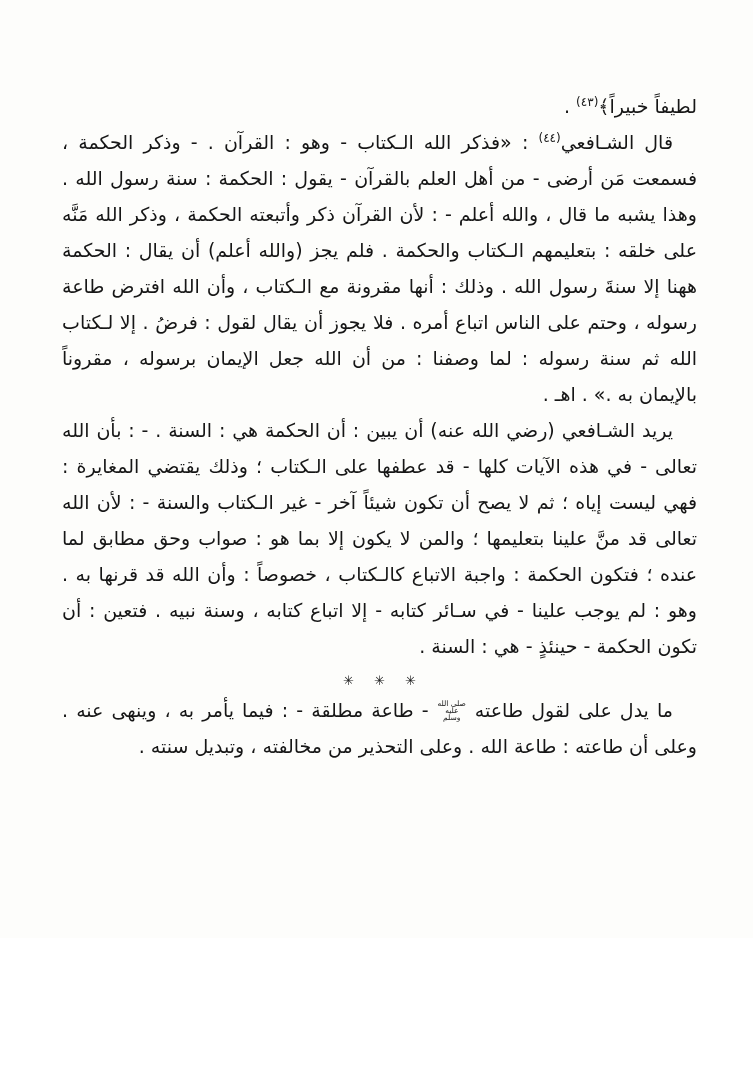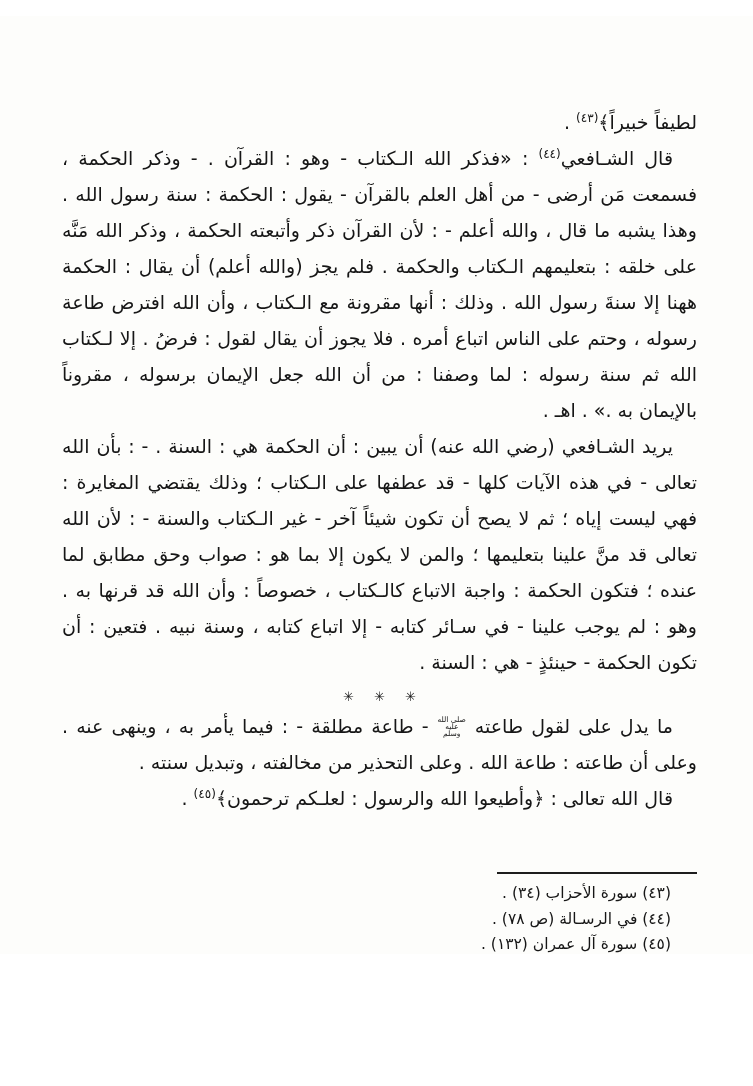"لطيفاً خبيراً﴾(٤٣) ." .page { margin: 16px auto -> 0 auto }
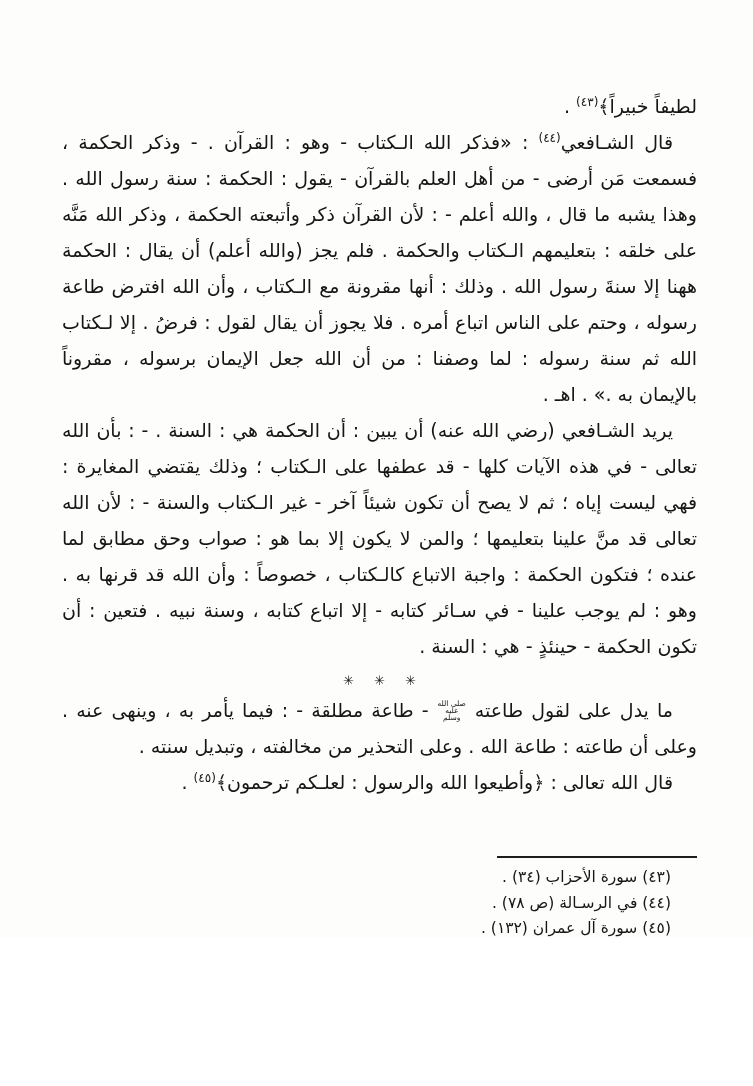"قال الله تعالى : ﴿وأطيعوا" p.para { html: <p><span>قال الله تعالى : </span><span>﴿وأطيعوا الله والرسول : لعلـكم ترحمون﴾</span><span>(٤٥)</span><span> .</span></p> -> none }
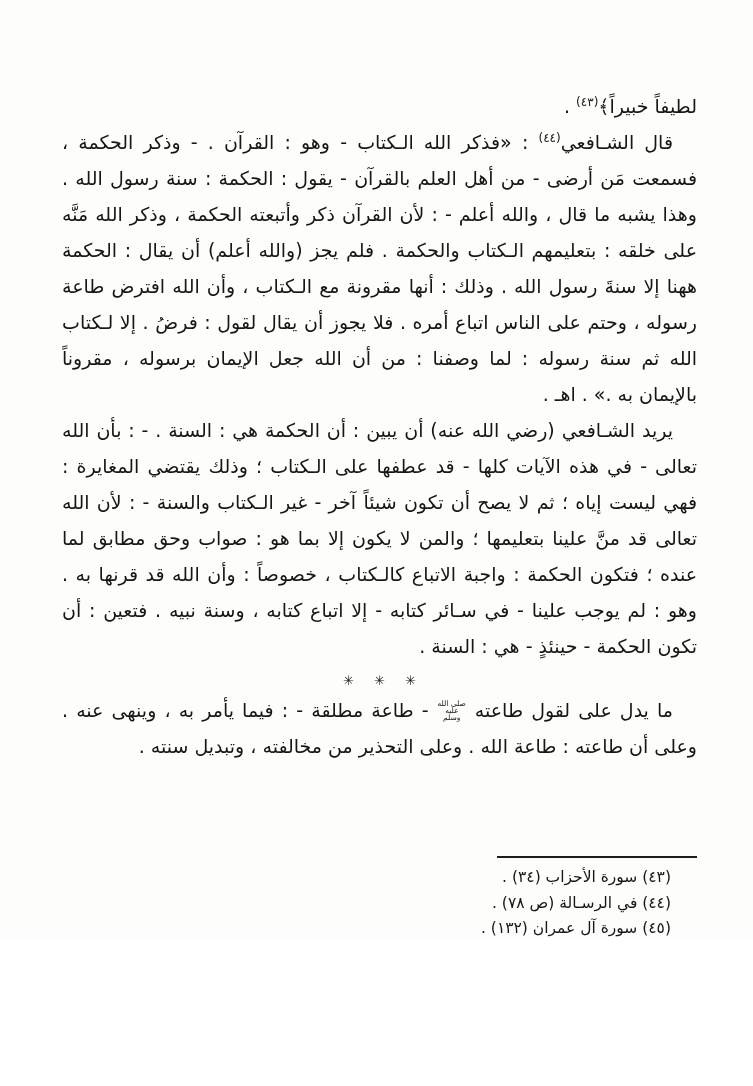"(٤٣) سورة الأحزاب (٣٤) ." div.footnotes { html: <div> <hr> <div>(٤٣) سورة الأحزاب (٣٤) .</div> <div>(٤٤) في الرسـالة (ص ٧٨) .</div> <div>(٤٥) سورة آل عمران (١٣٢) .</div> </div> -> none }
